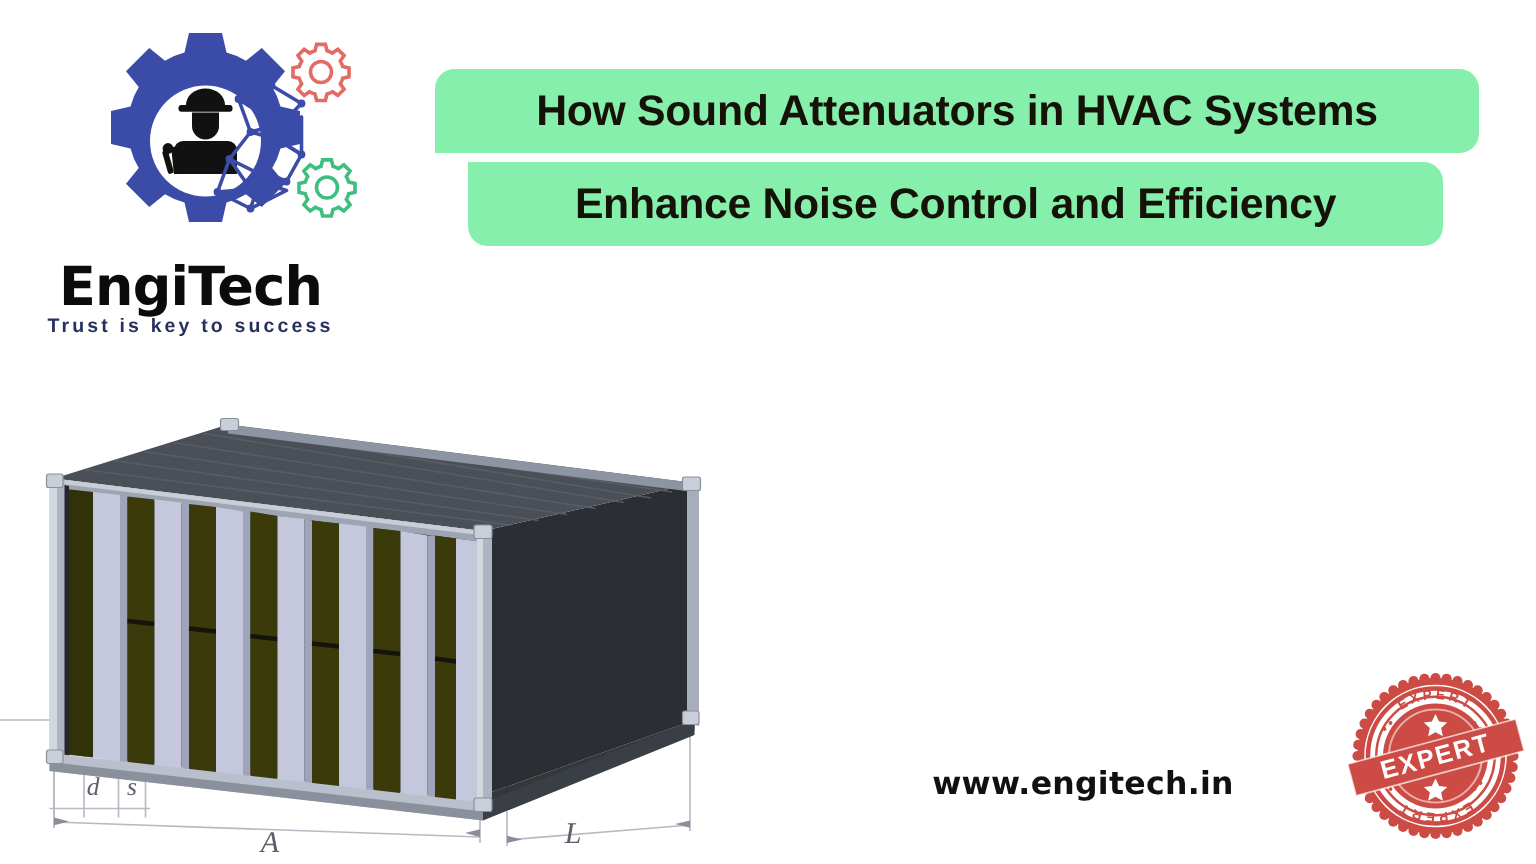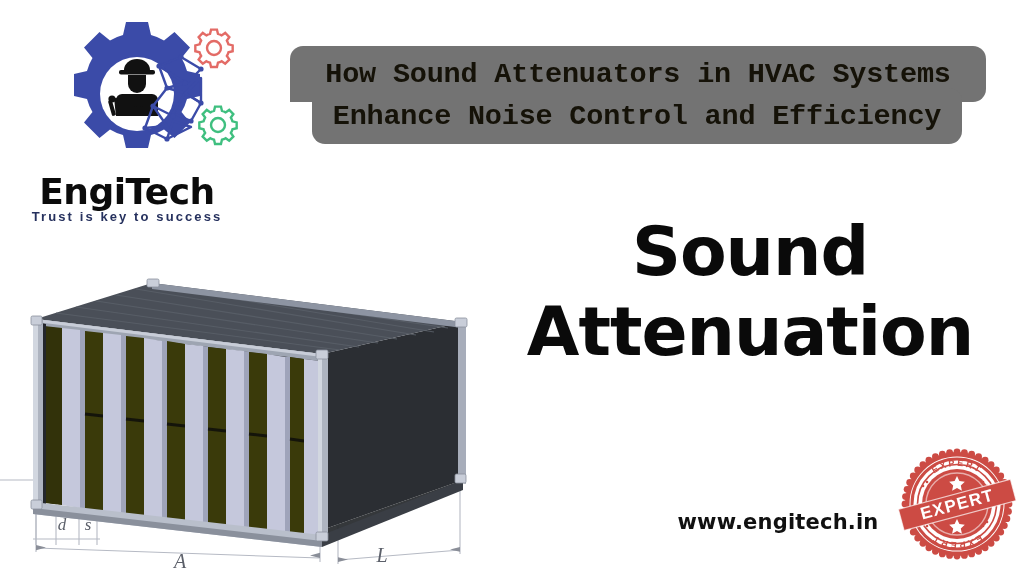"How Sound Attenuators in HVAC" .title-band { background: #737373 -> #86efac; font-family: Liberation Mono, monospace -> Liberation Sans, sans-serif }
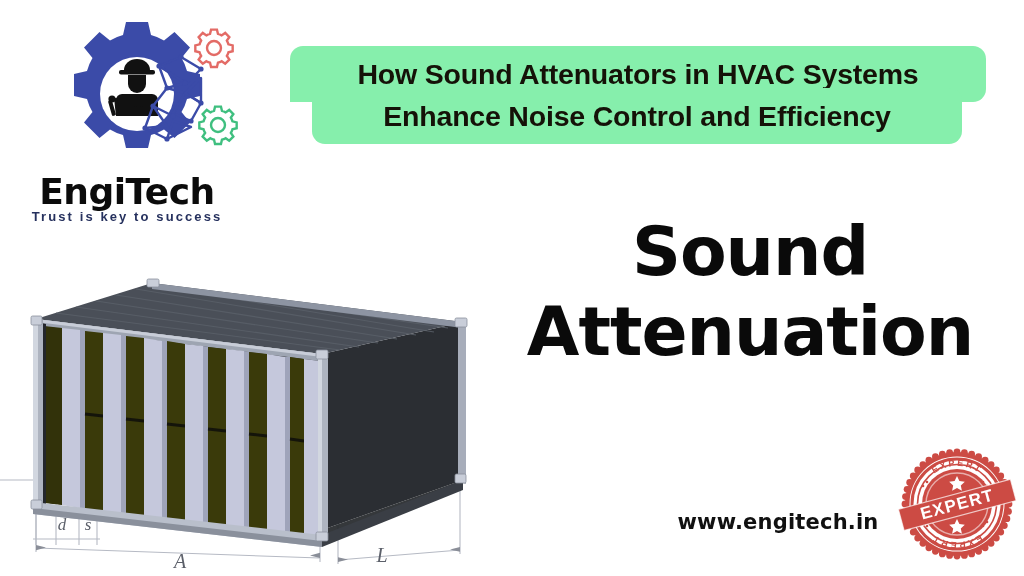"Enhance Noise Control and Efficiency" #title-line-2 { top: 88px -> 108px }
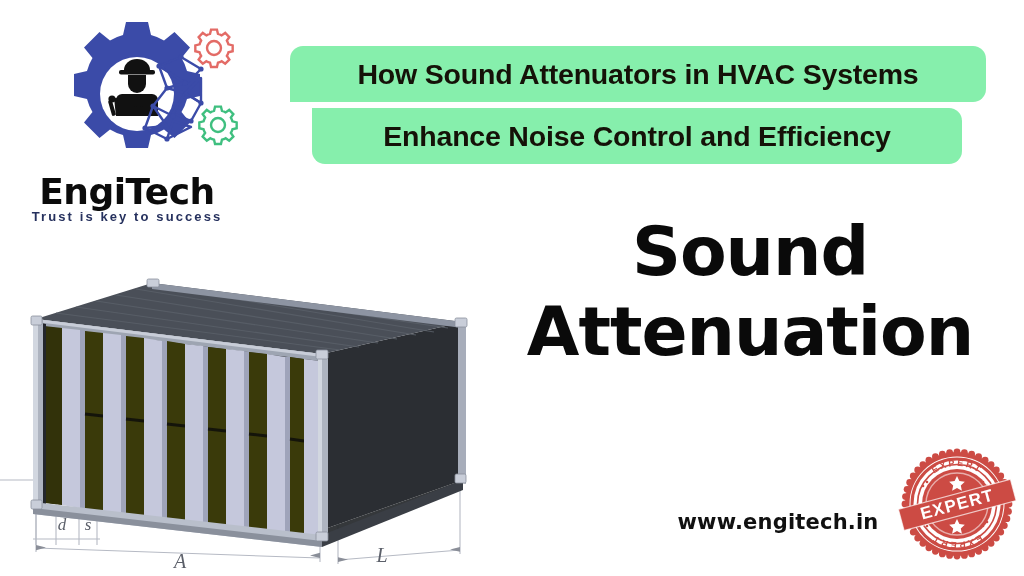"Sound" div { html: <div> <span>Sound</span> <span>Attenuation</span> </div> -> none }
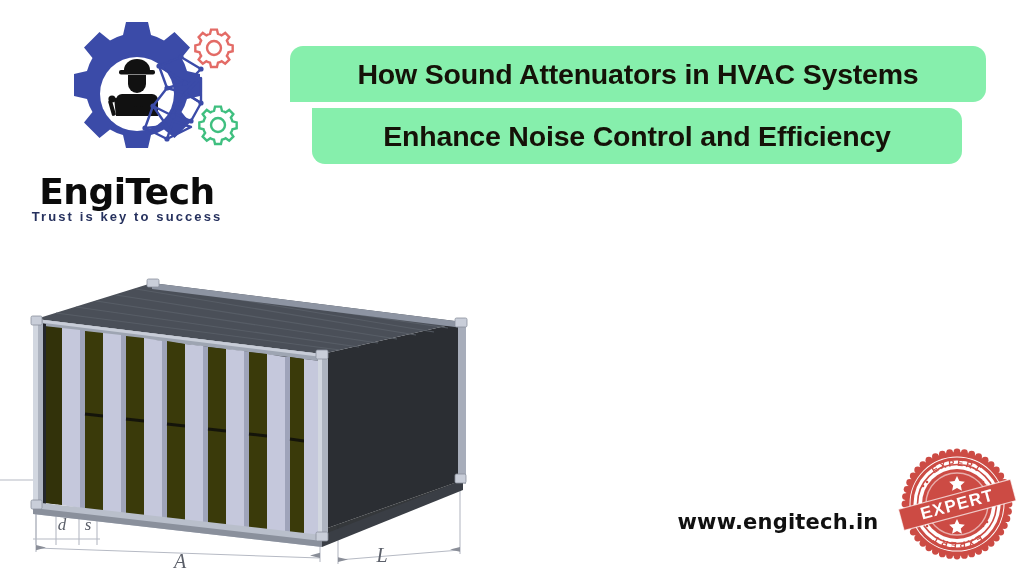"www.engitech.in" #site-url { left: 588px -> 532px }
